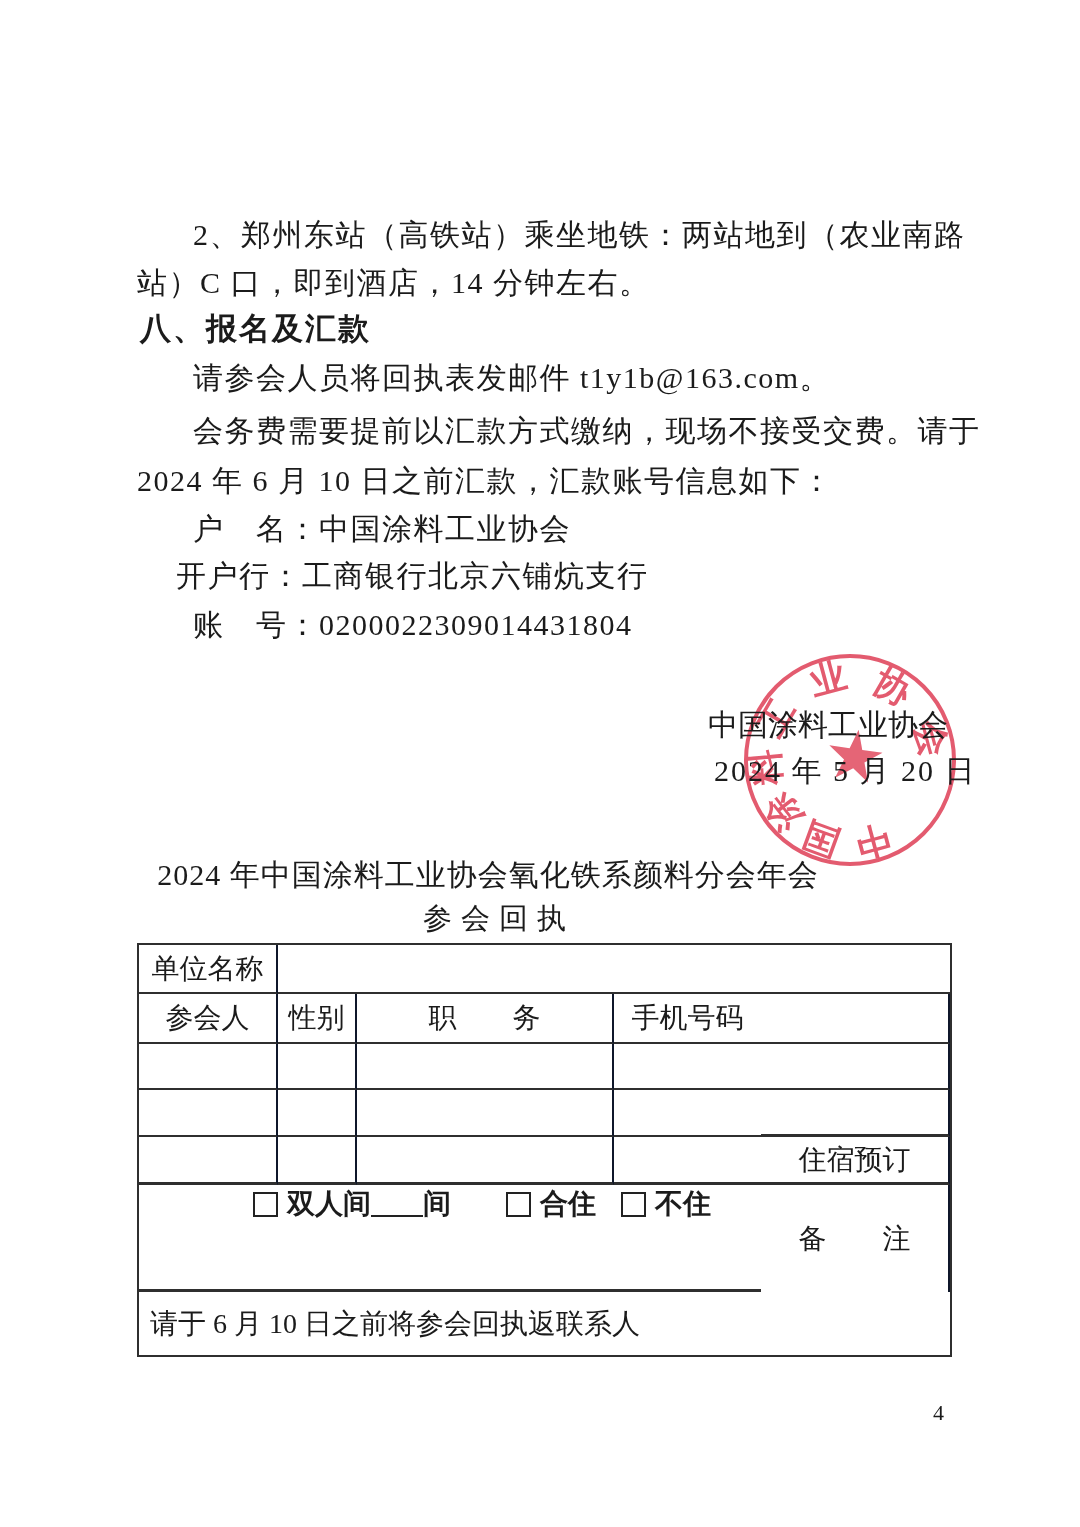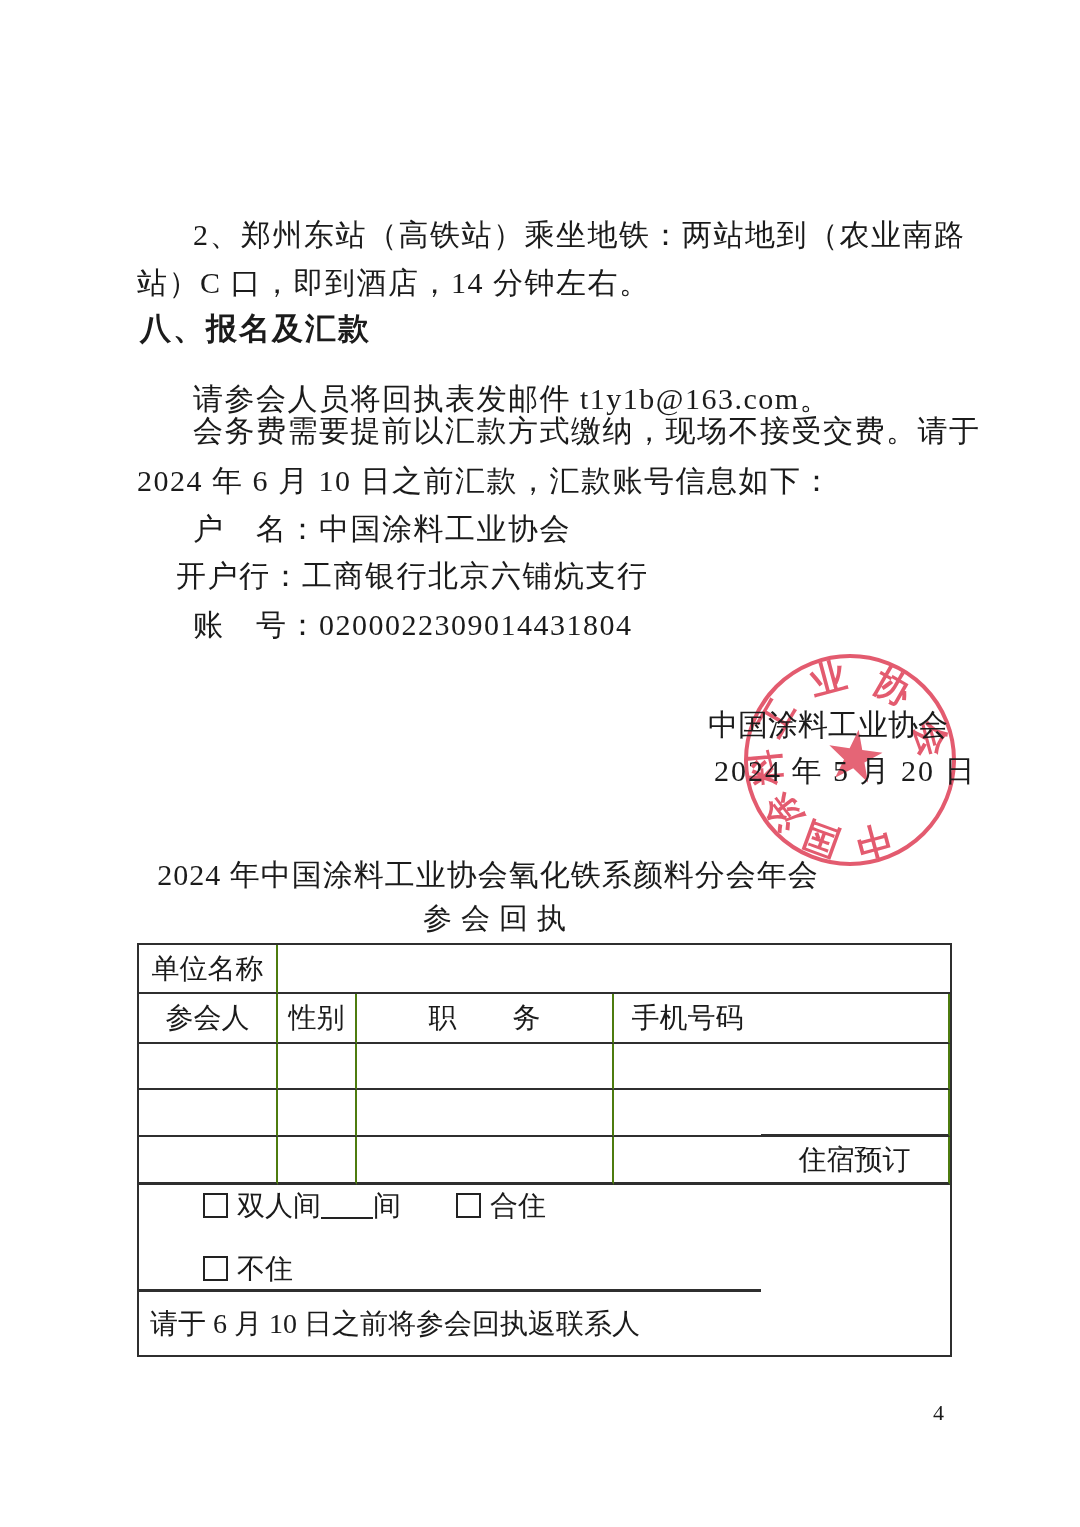"请参会人员将回执表发邮件 t1y1b@163.com。" div.line { top: 382px -> 361px }
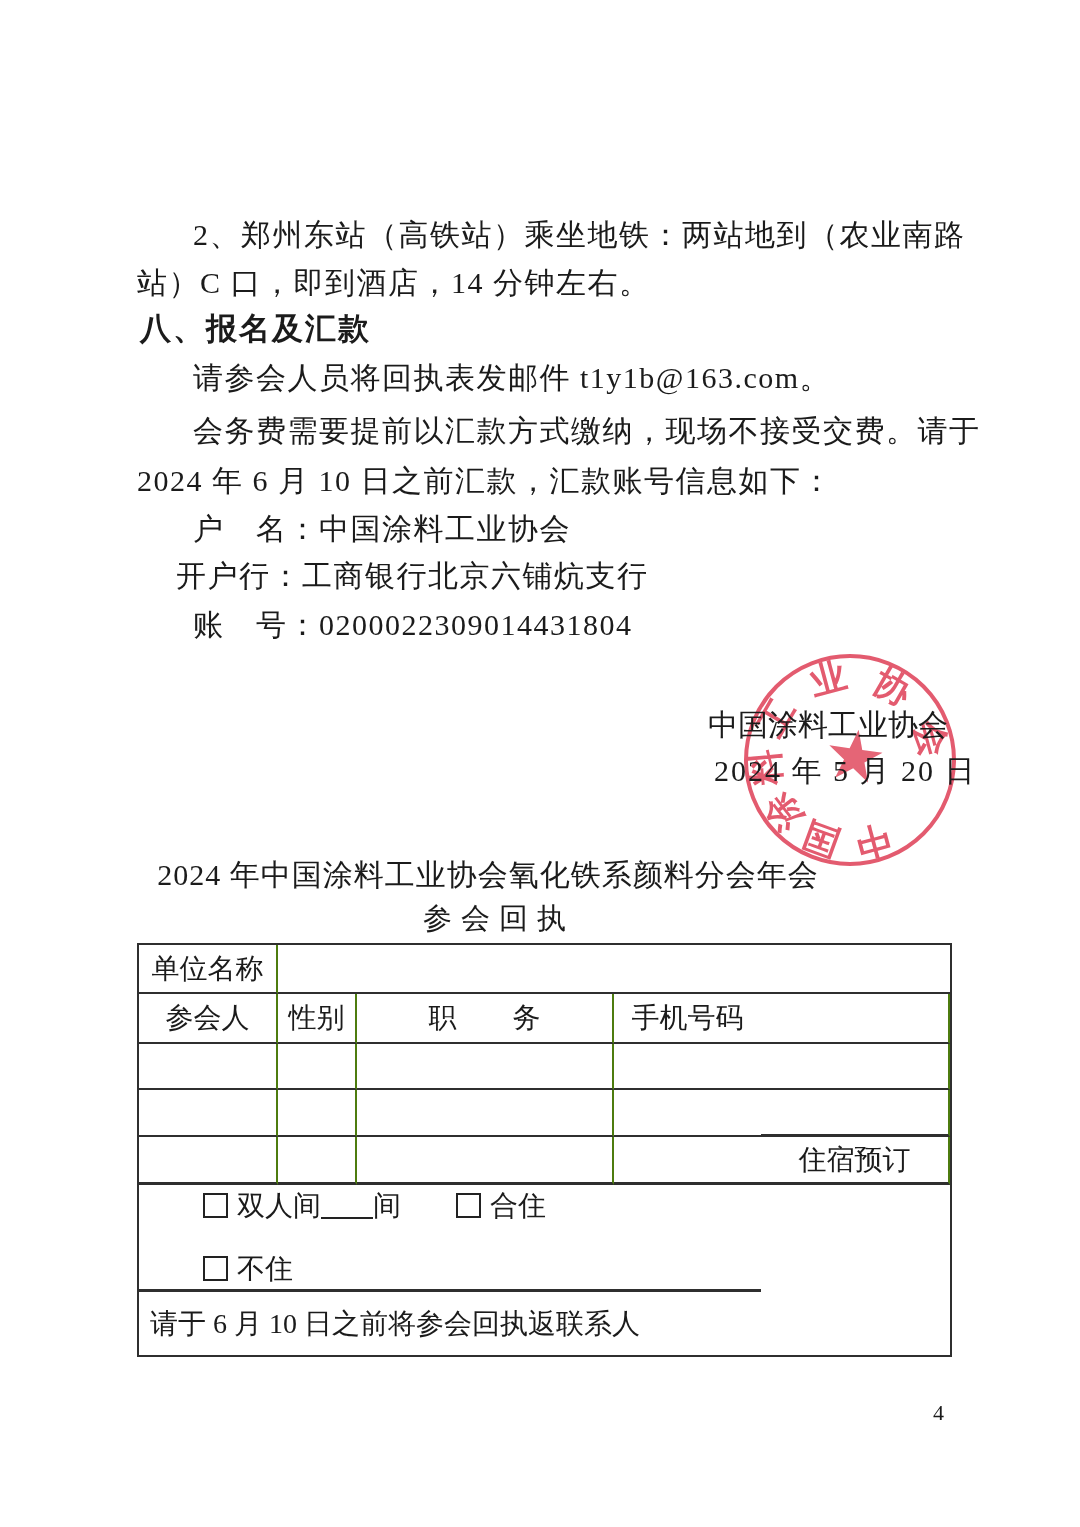"单位名称" .cell { border-right: 2px solid #4d7c0f -> 2px solid #0f172a }
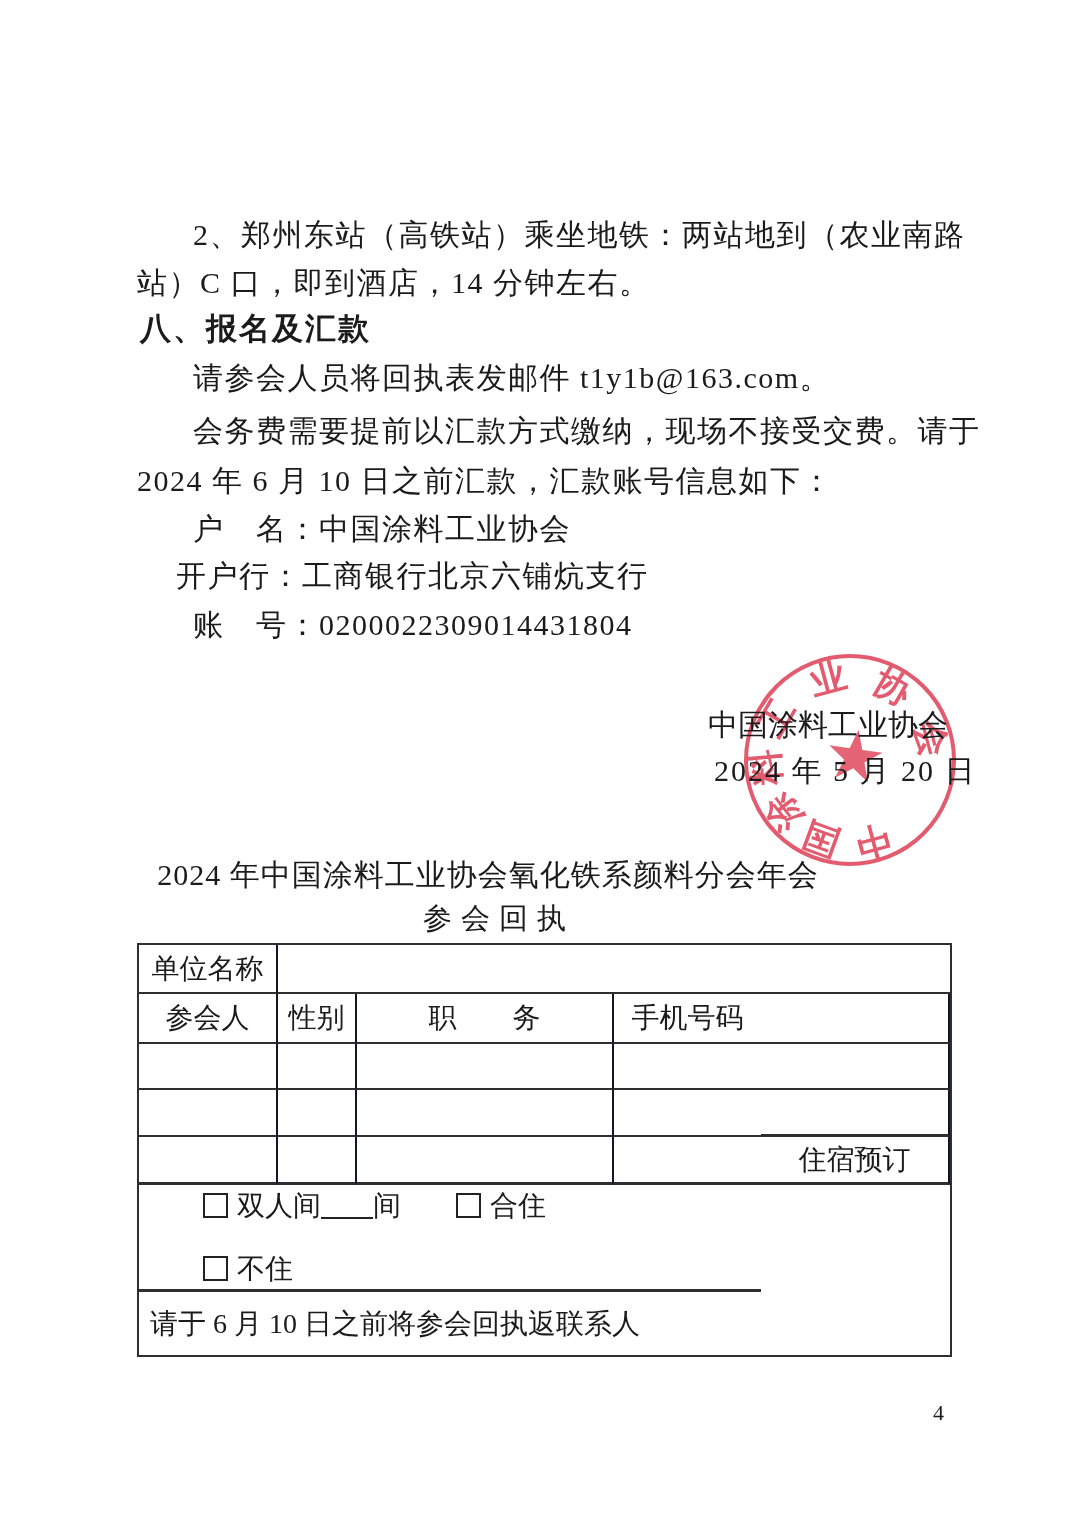"双人间" .hotel-cell { flex-direction: column -> none; font-weight: none -> bold }
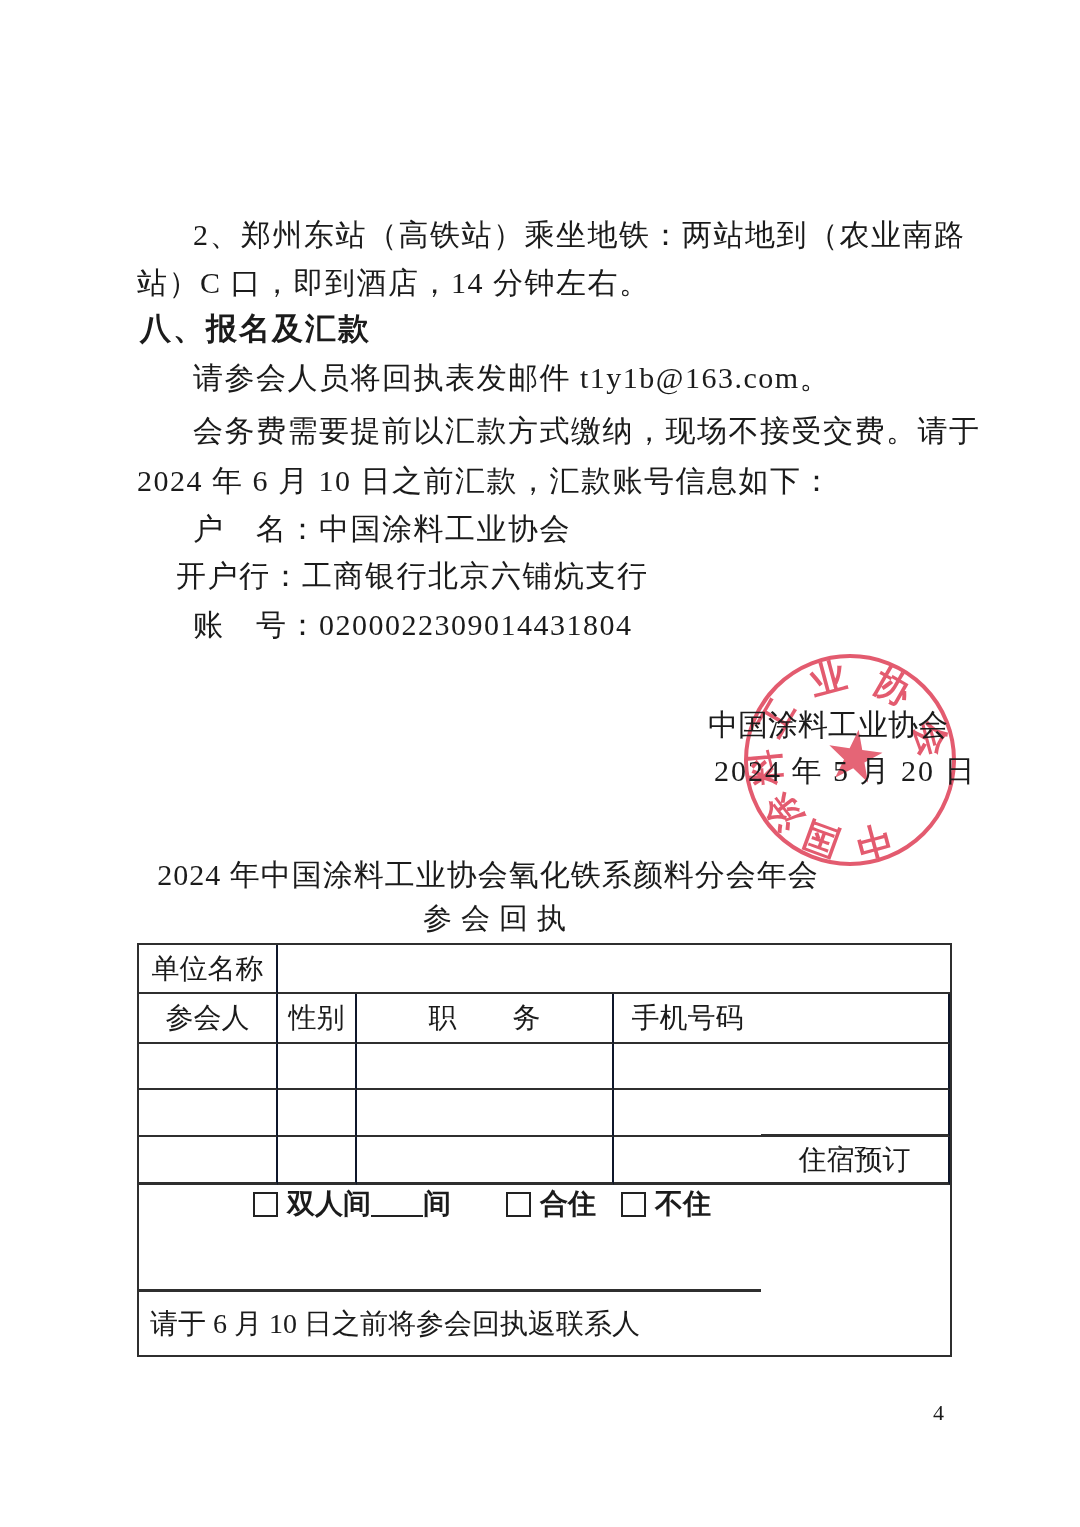"备 注" div.cell { html: none -> <div>备 注</div> }
